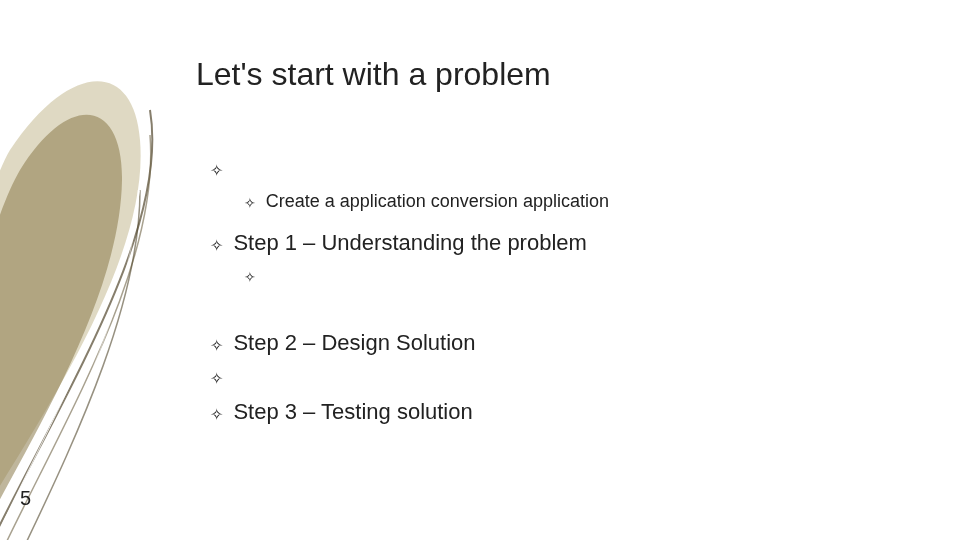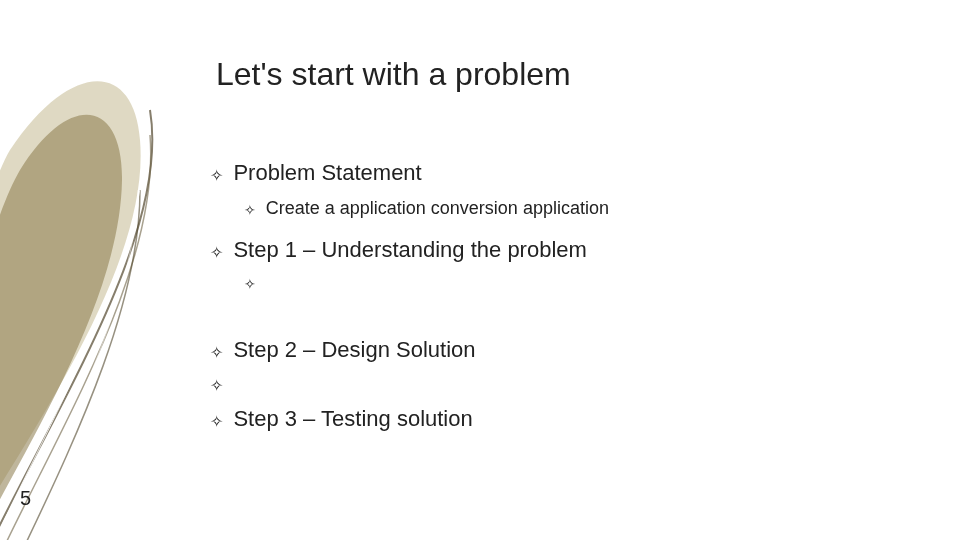"Let's start with a problem" .slide-title { left: 216px -> 196px }
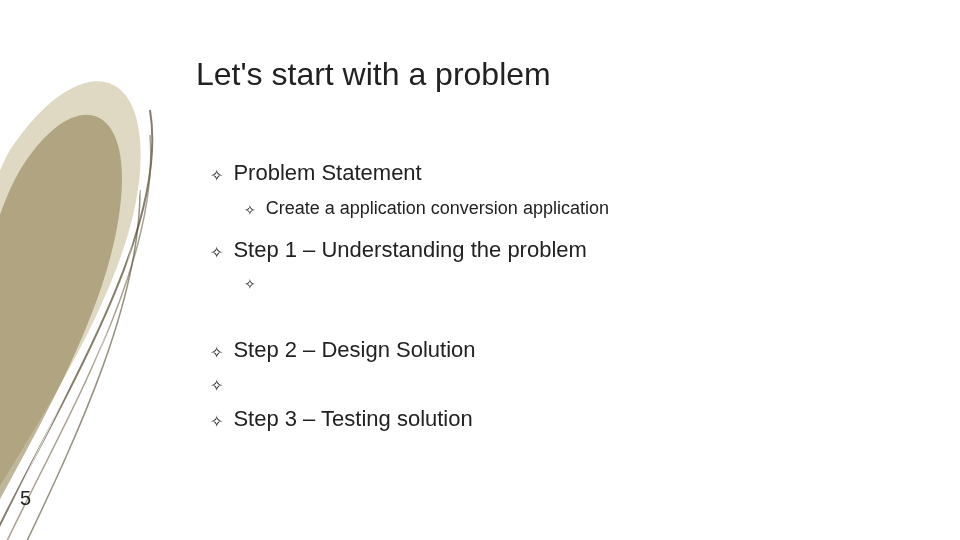"Problem Statement" span { html: <span>Problem Statement</span> -> none }
